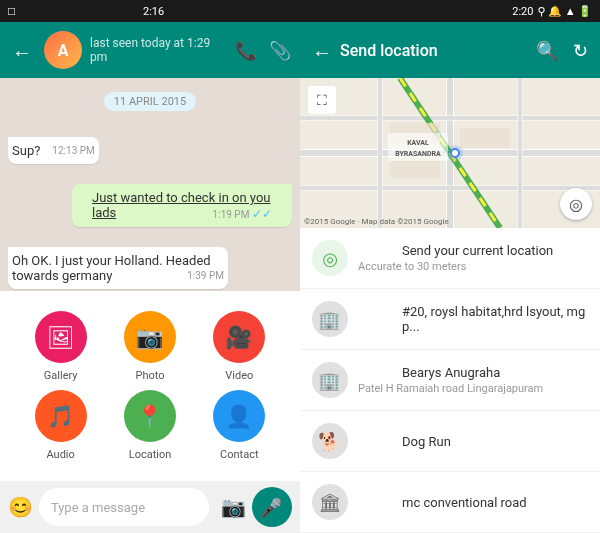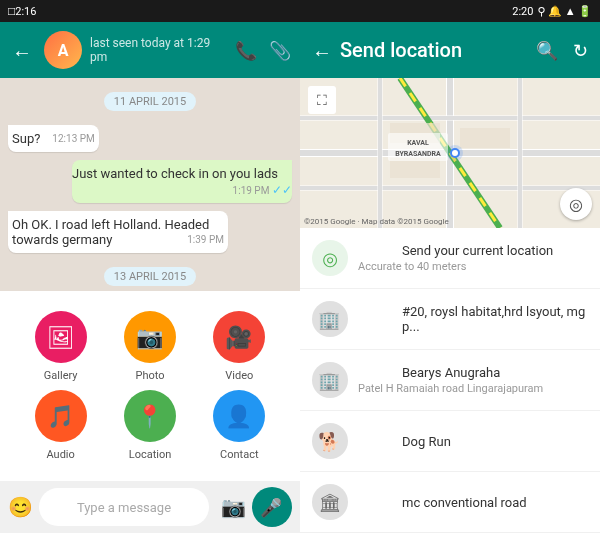"2:16" span { text-align: none -> center }
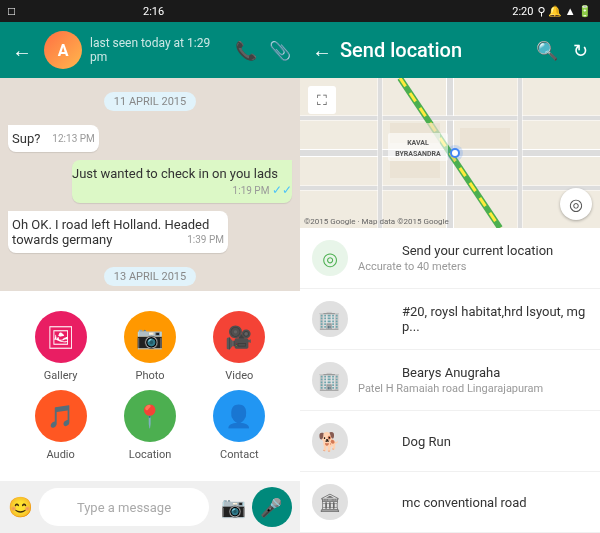"Send location" .right-header-title { font-size: 20px -> 16px }
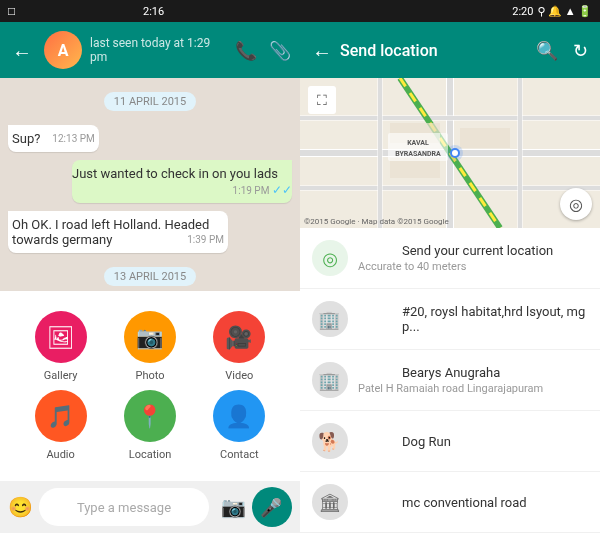"11 APRIL 2015" .chat-messages { gap: 8px -> 20px }
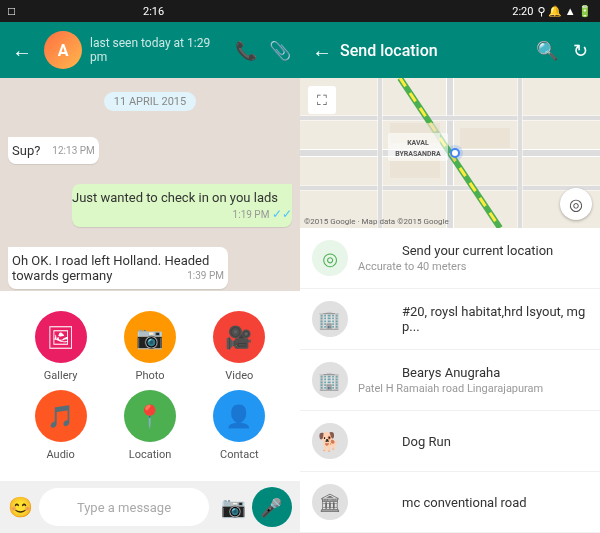"Just wanted to check in" .msg-sent { padding: 6px 0 -> 6px 20px; text-decoration: none -> underline }
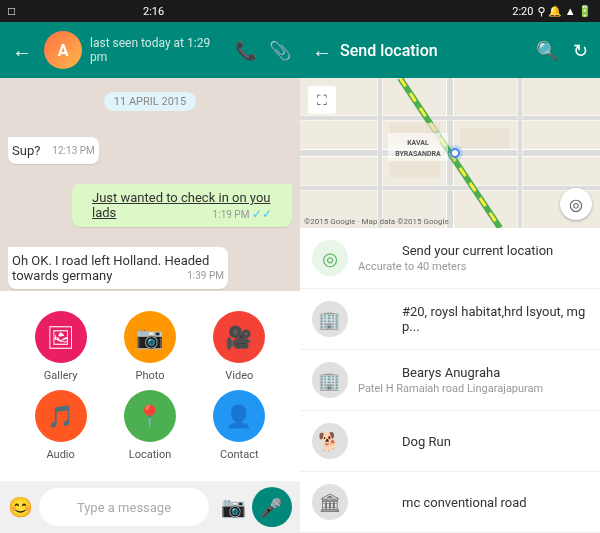"Oh OK. I road left" span { text: road left -> just your }
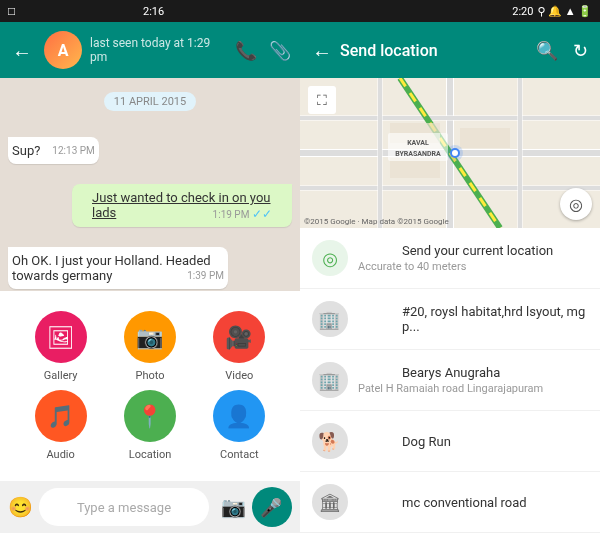"Accurate to 40 meters" div.loc-sub { text: 40 -> 30 }
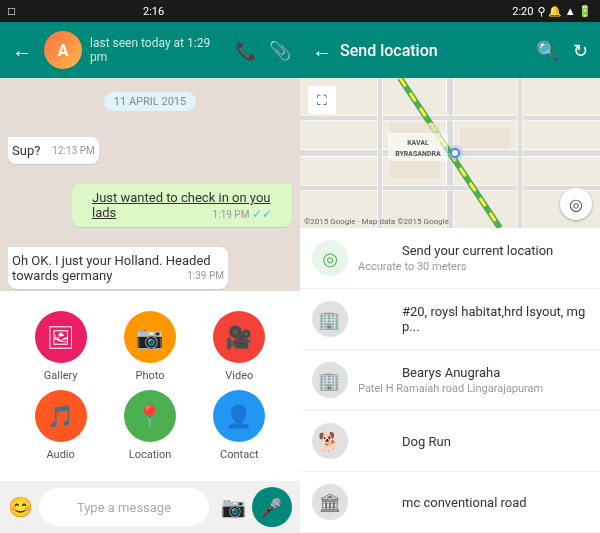"Type a message" .input-field { justify-content: center -> none }
